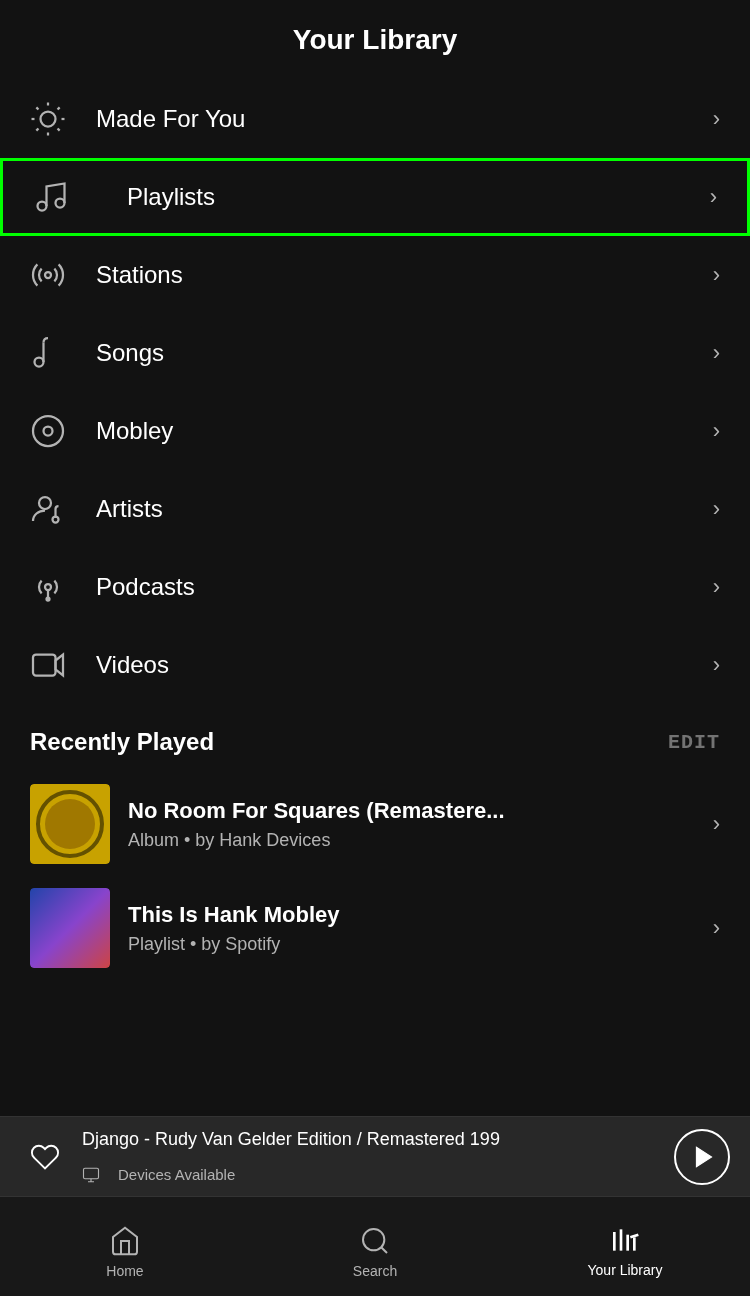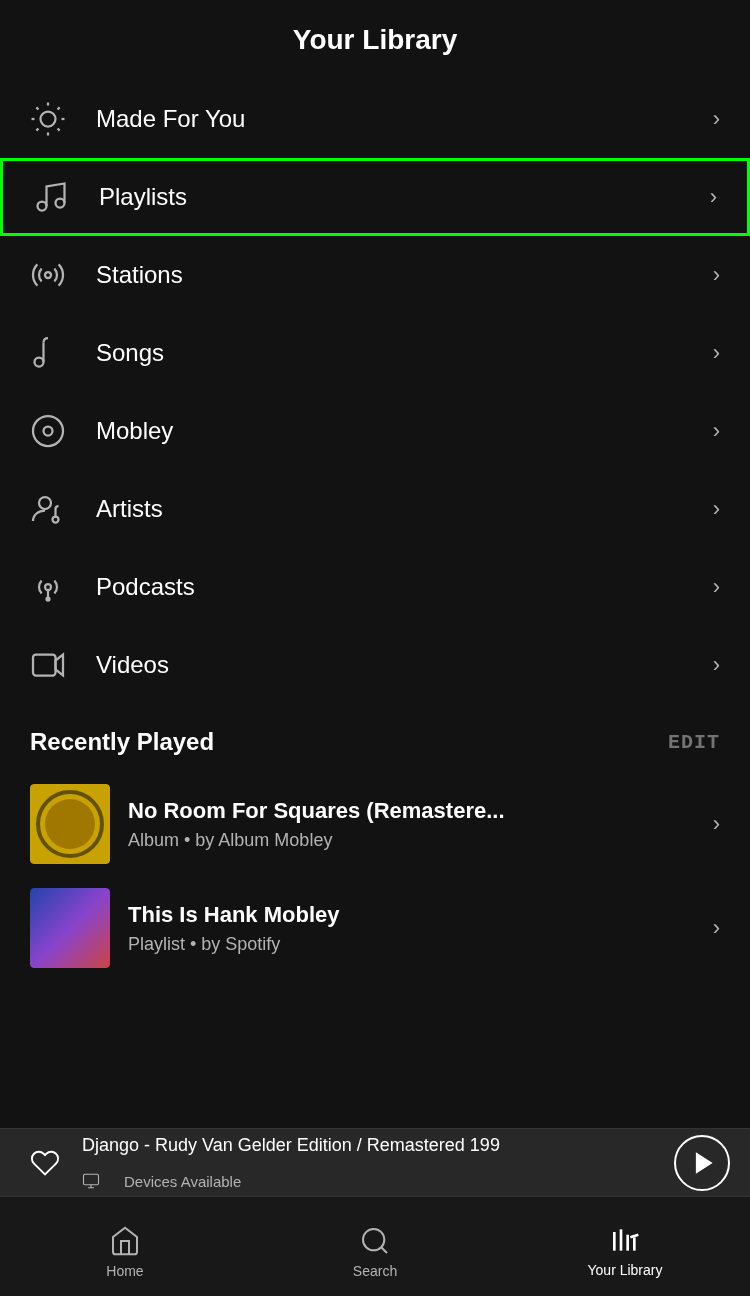"Playlists" .menu-item.highlighted { gap: none -> 28px }
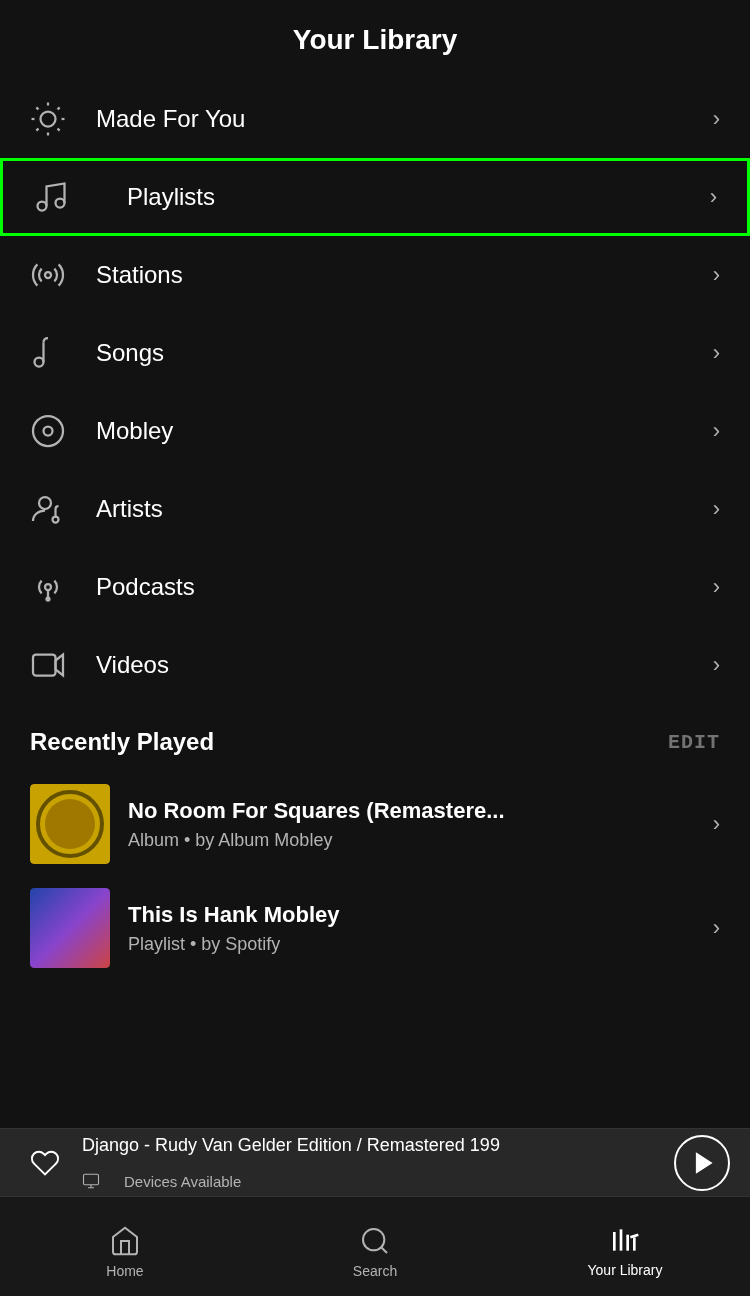"Album • by Album Mobley" div.played-item-sub { text: Album Mobley -> Hank Devices }
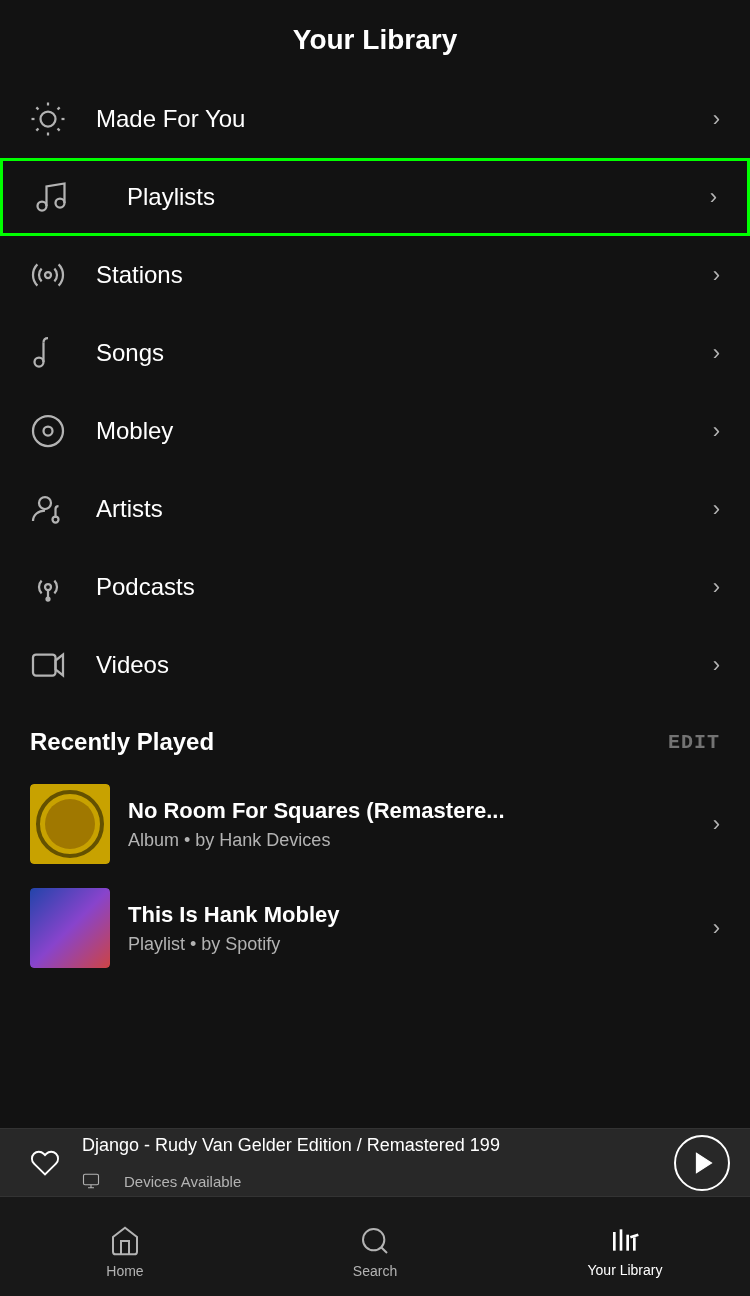"Django - Rudy Van Gelder" .now-playing-bar { height: 68px -> 80px }
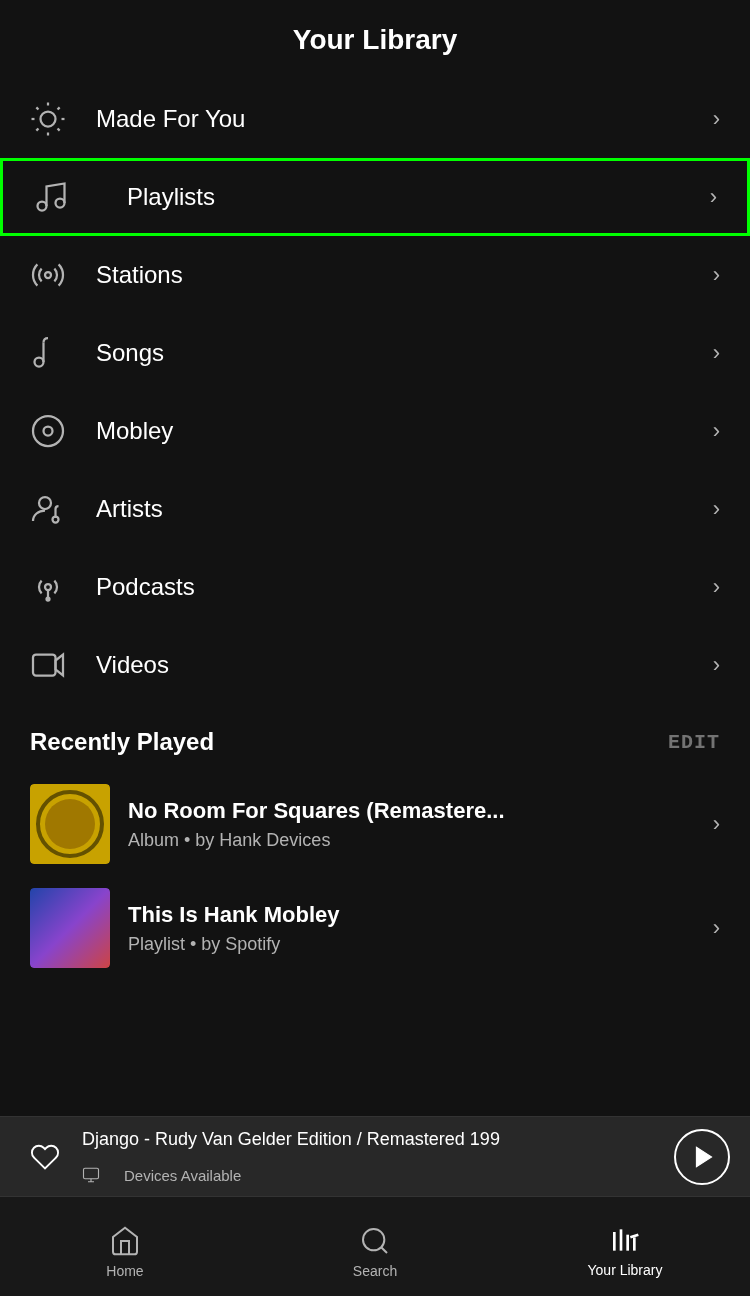"Devices Available" .now-playing-devices { align-items: center -> flex-start; gap: 24px -> 18px }
